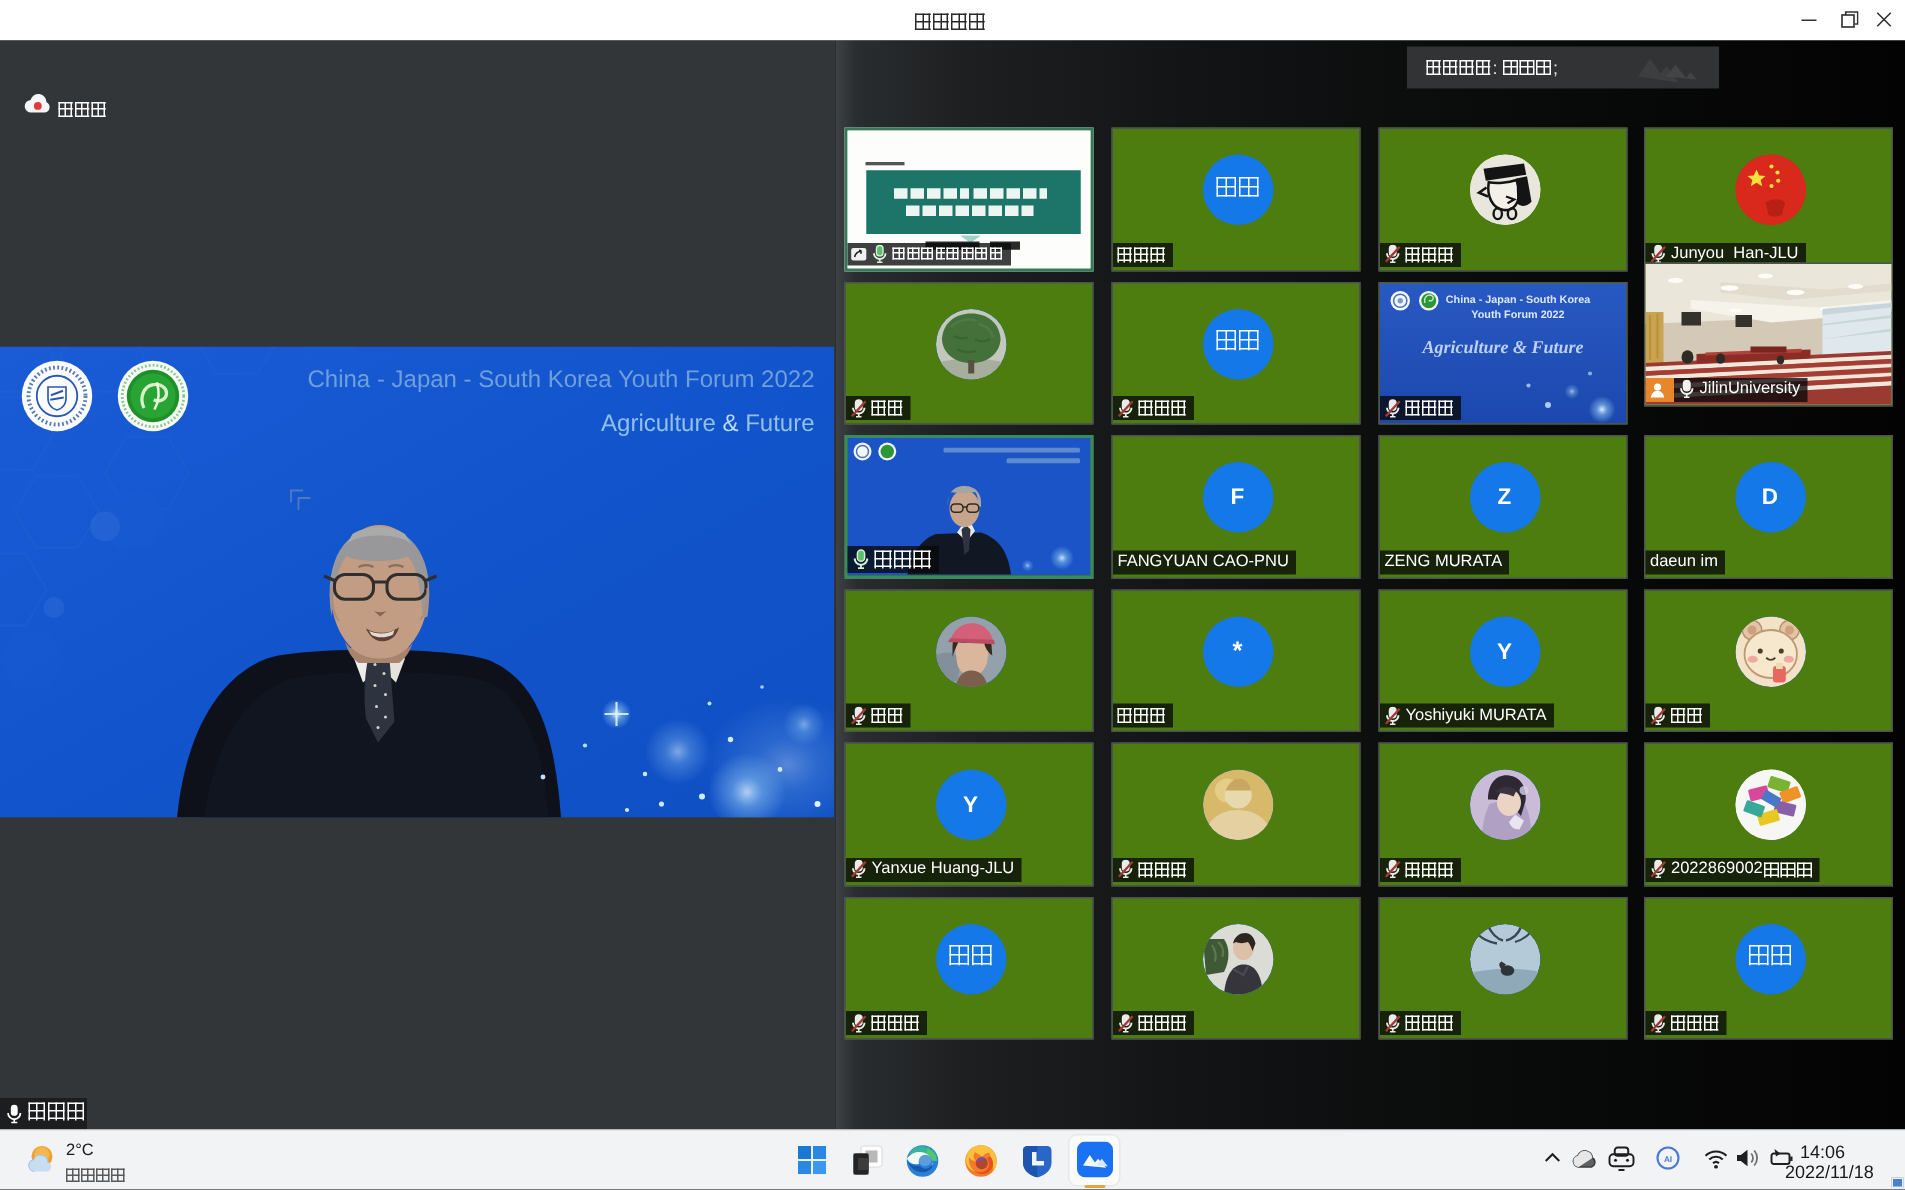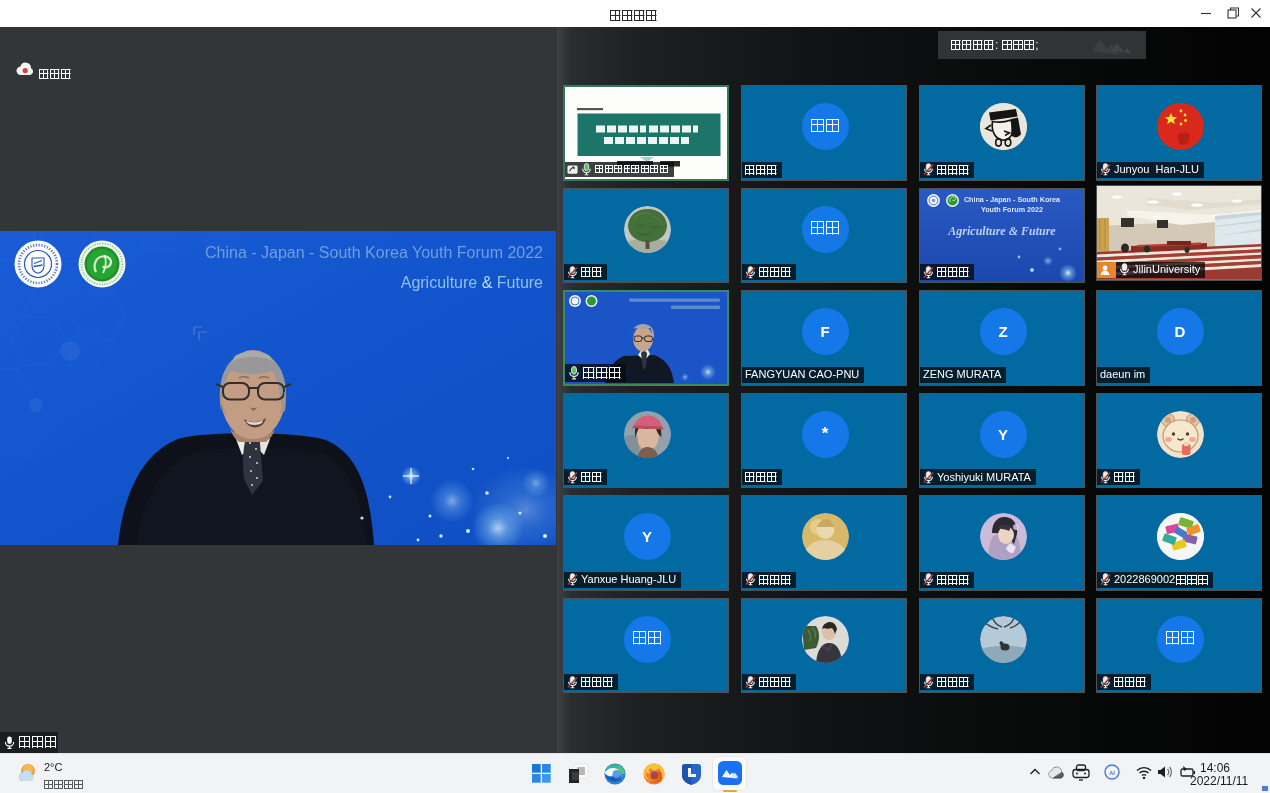"Junyou Han-JLU" .t { background: #0369a1 -> #4d7c0f }
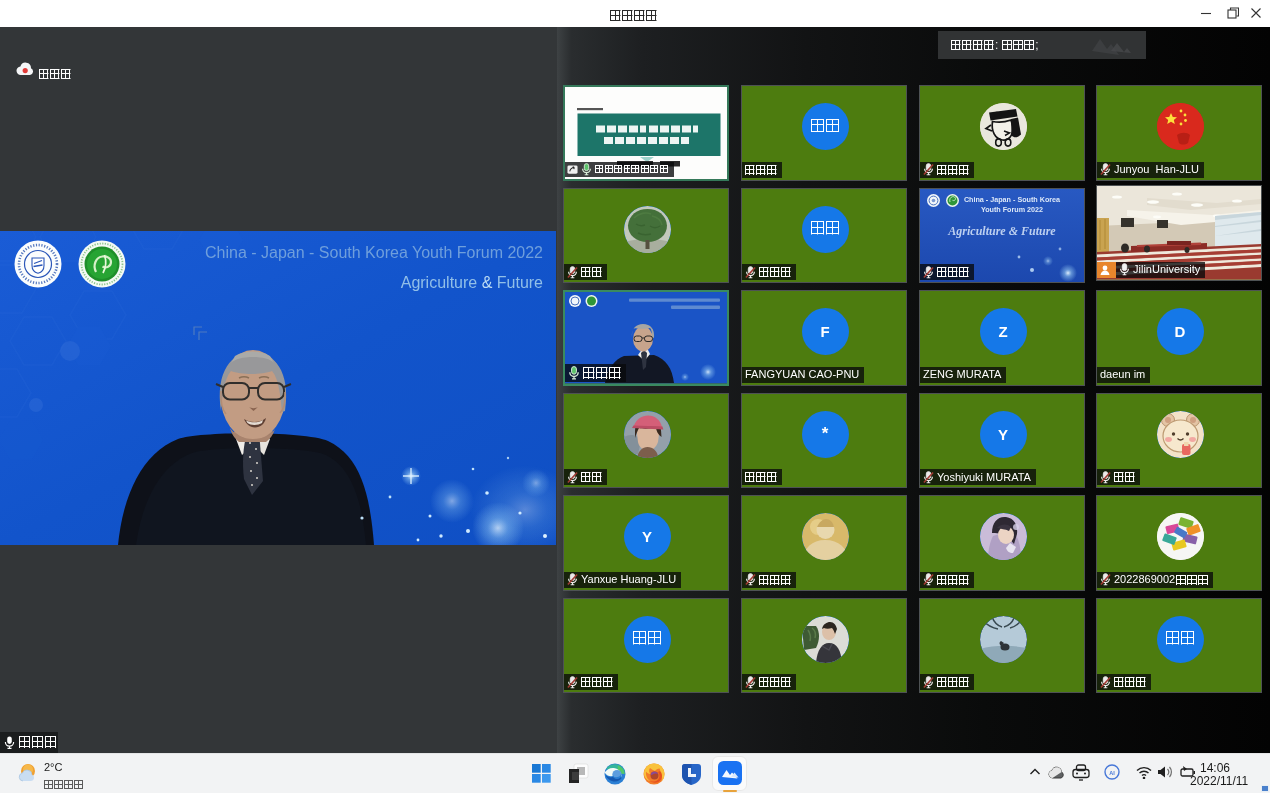"JilinUniversity" div.t { top: 185px -> 175px }
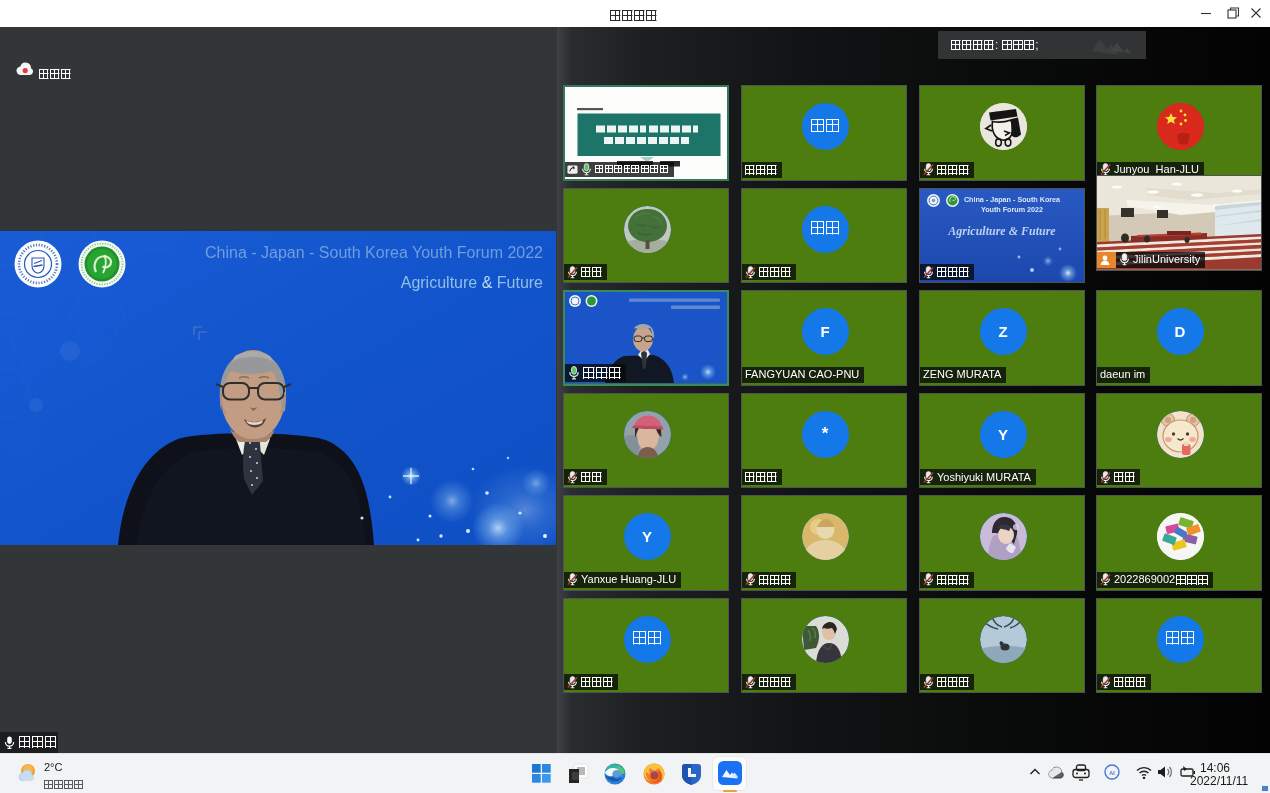"2022/11/11" div.abs { text: 2022/11/11 -> 2022/11/18 }
